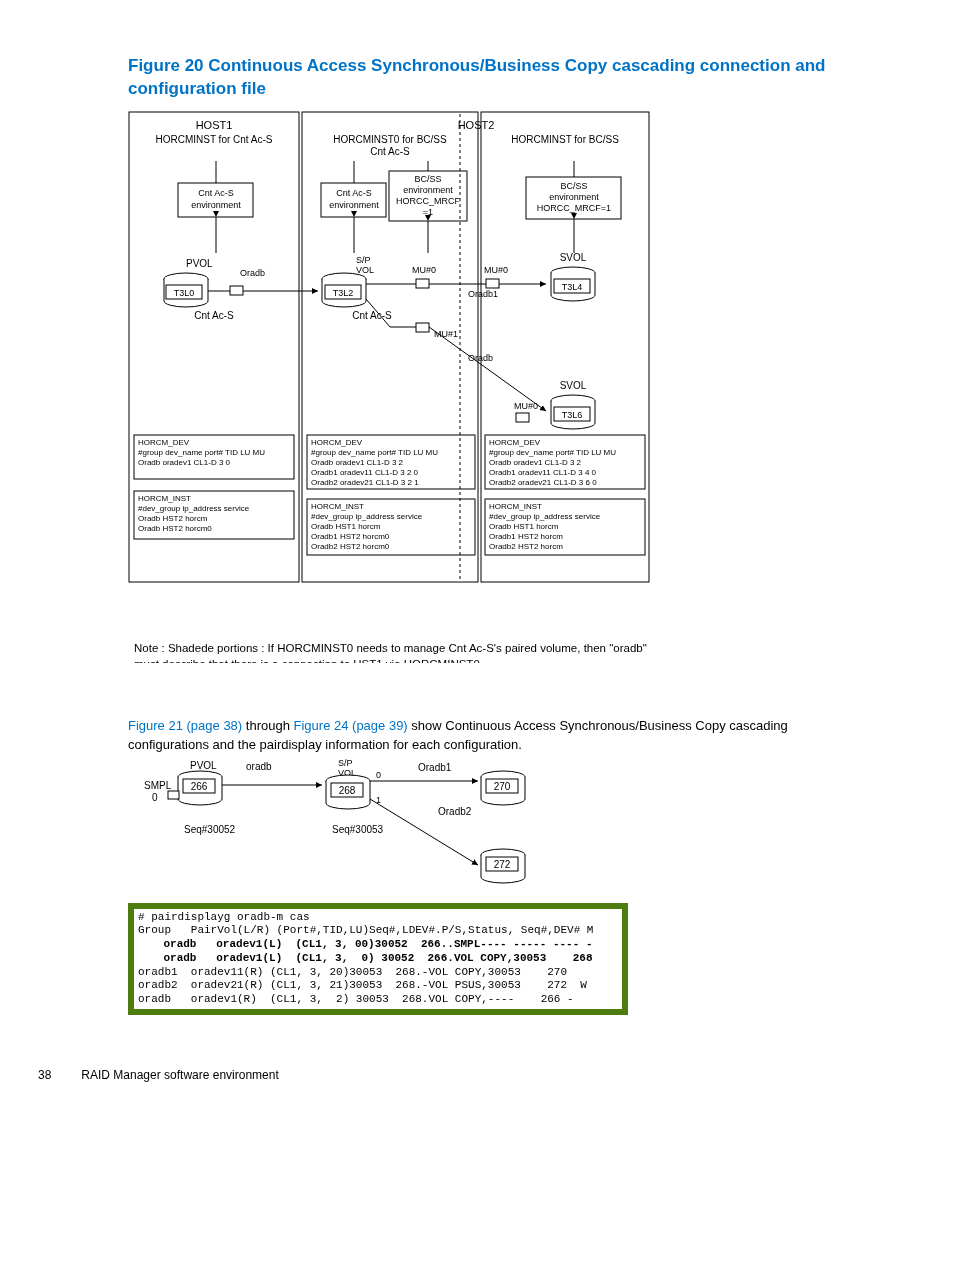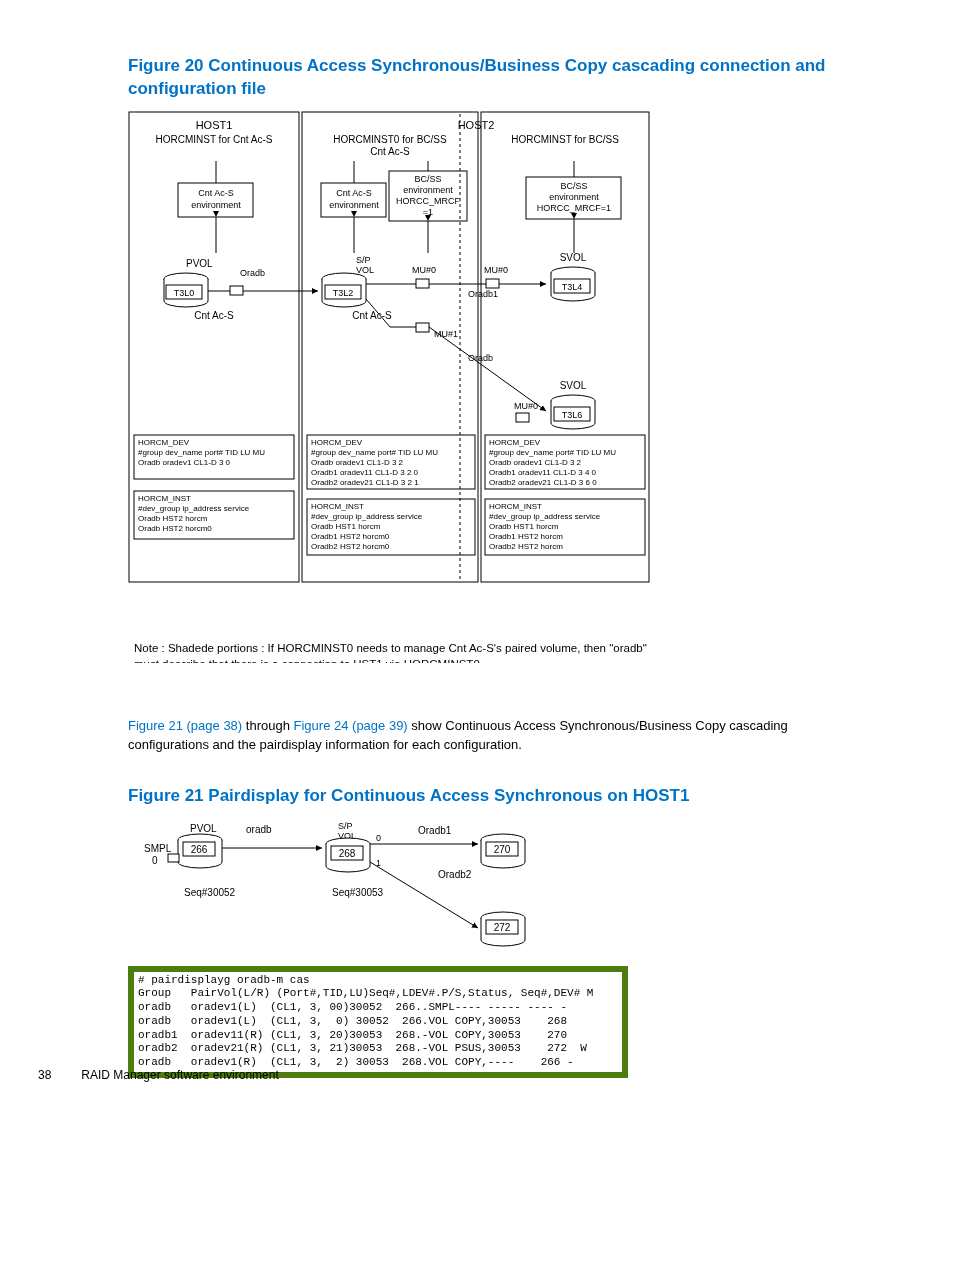"Figure 21 Pairdisplay for Continuous" div.fig-caption2 { html: <div>Figure 21 Pairdisplay for Continuous Access Synchronous on HOST1</div> -> none }
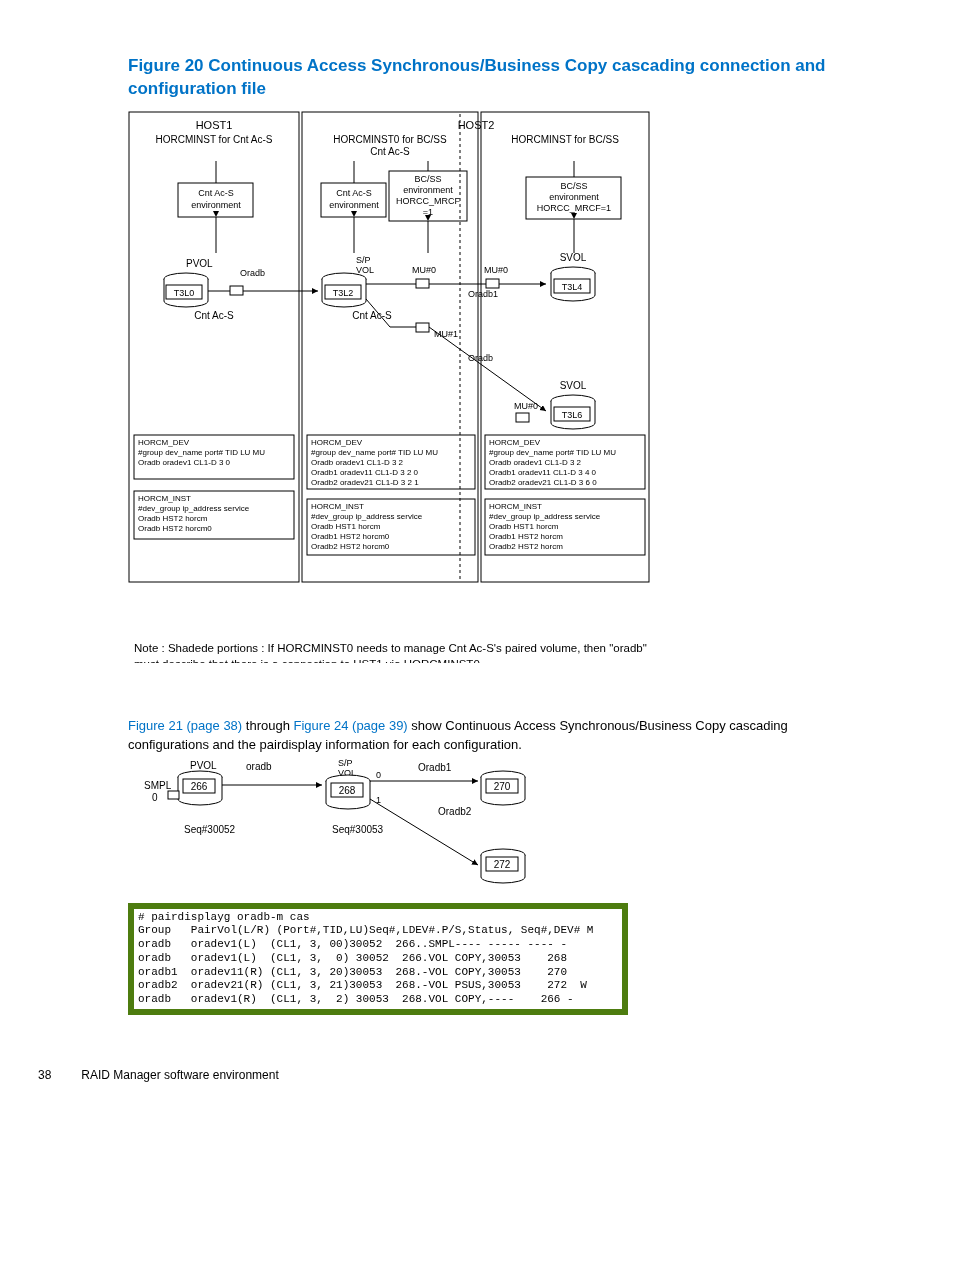"oradb oradev1(L) (CL1, 3, 00)30052" .pd-row.bold { font-weight: normal -> bold; text-align: none -> center }
